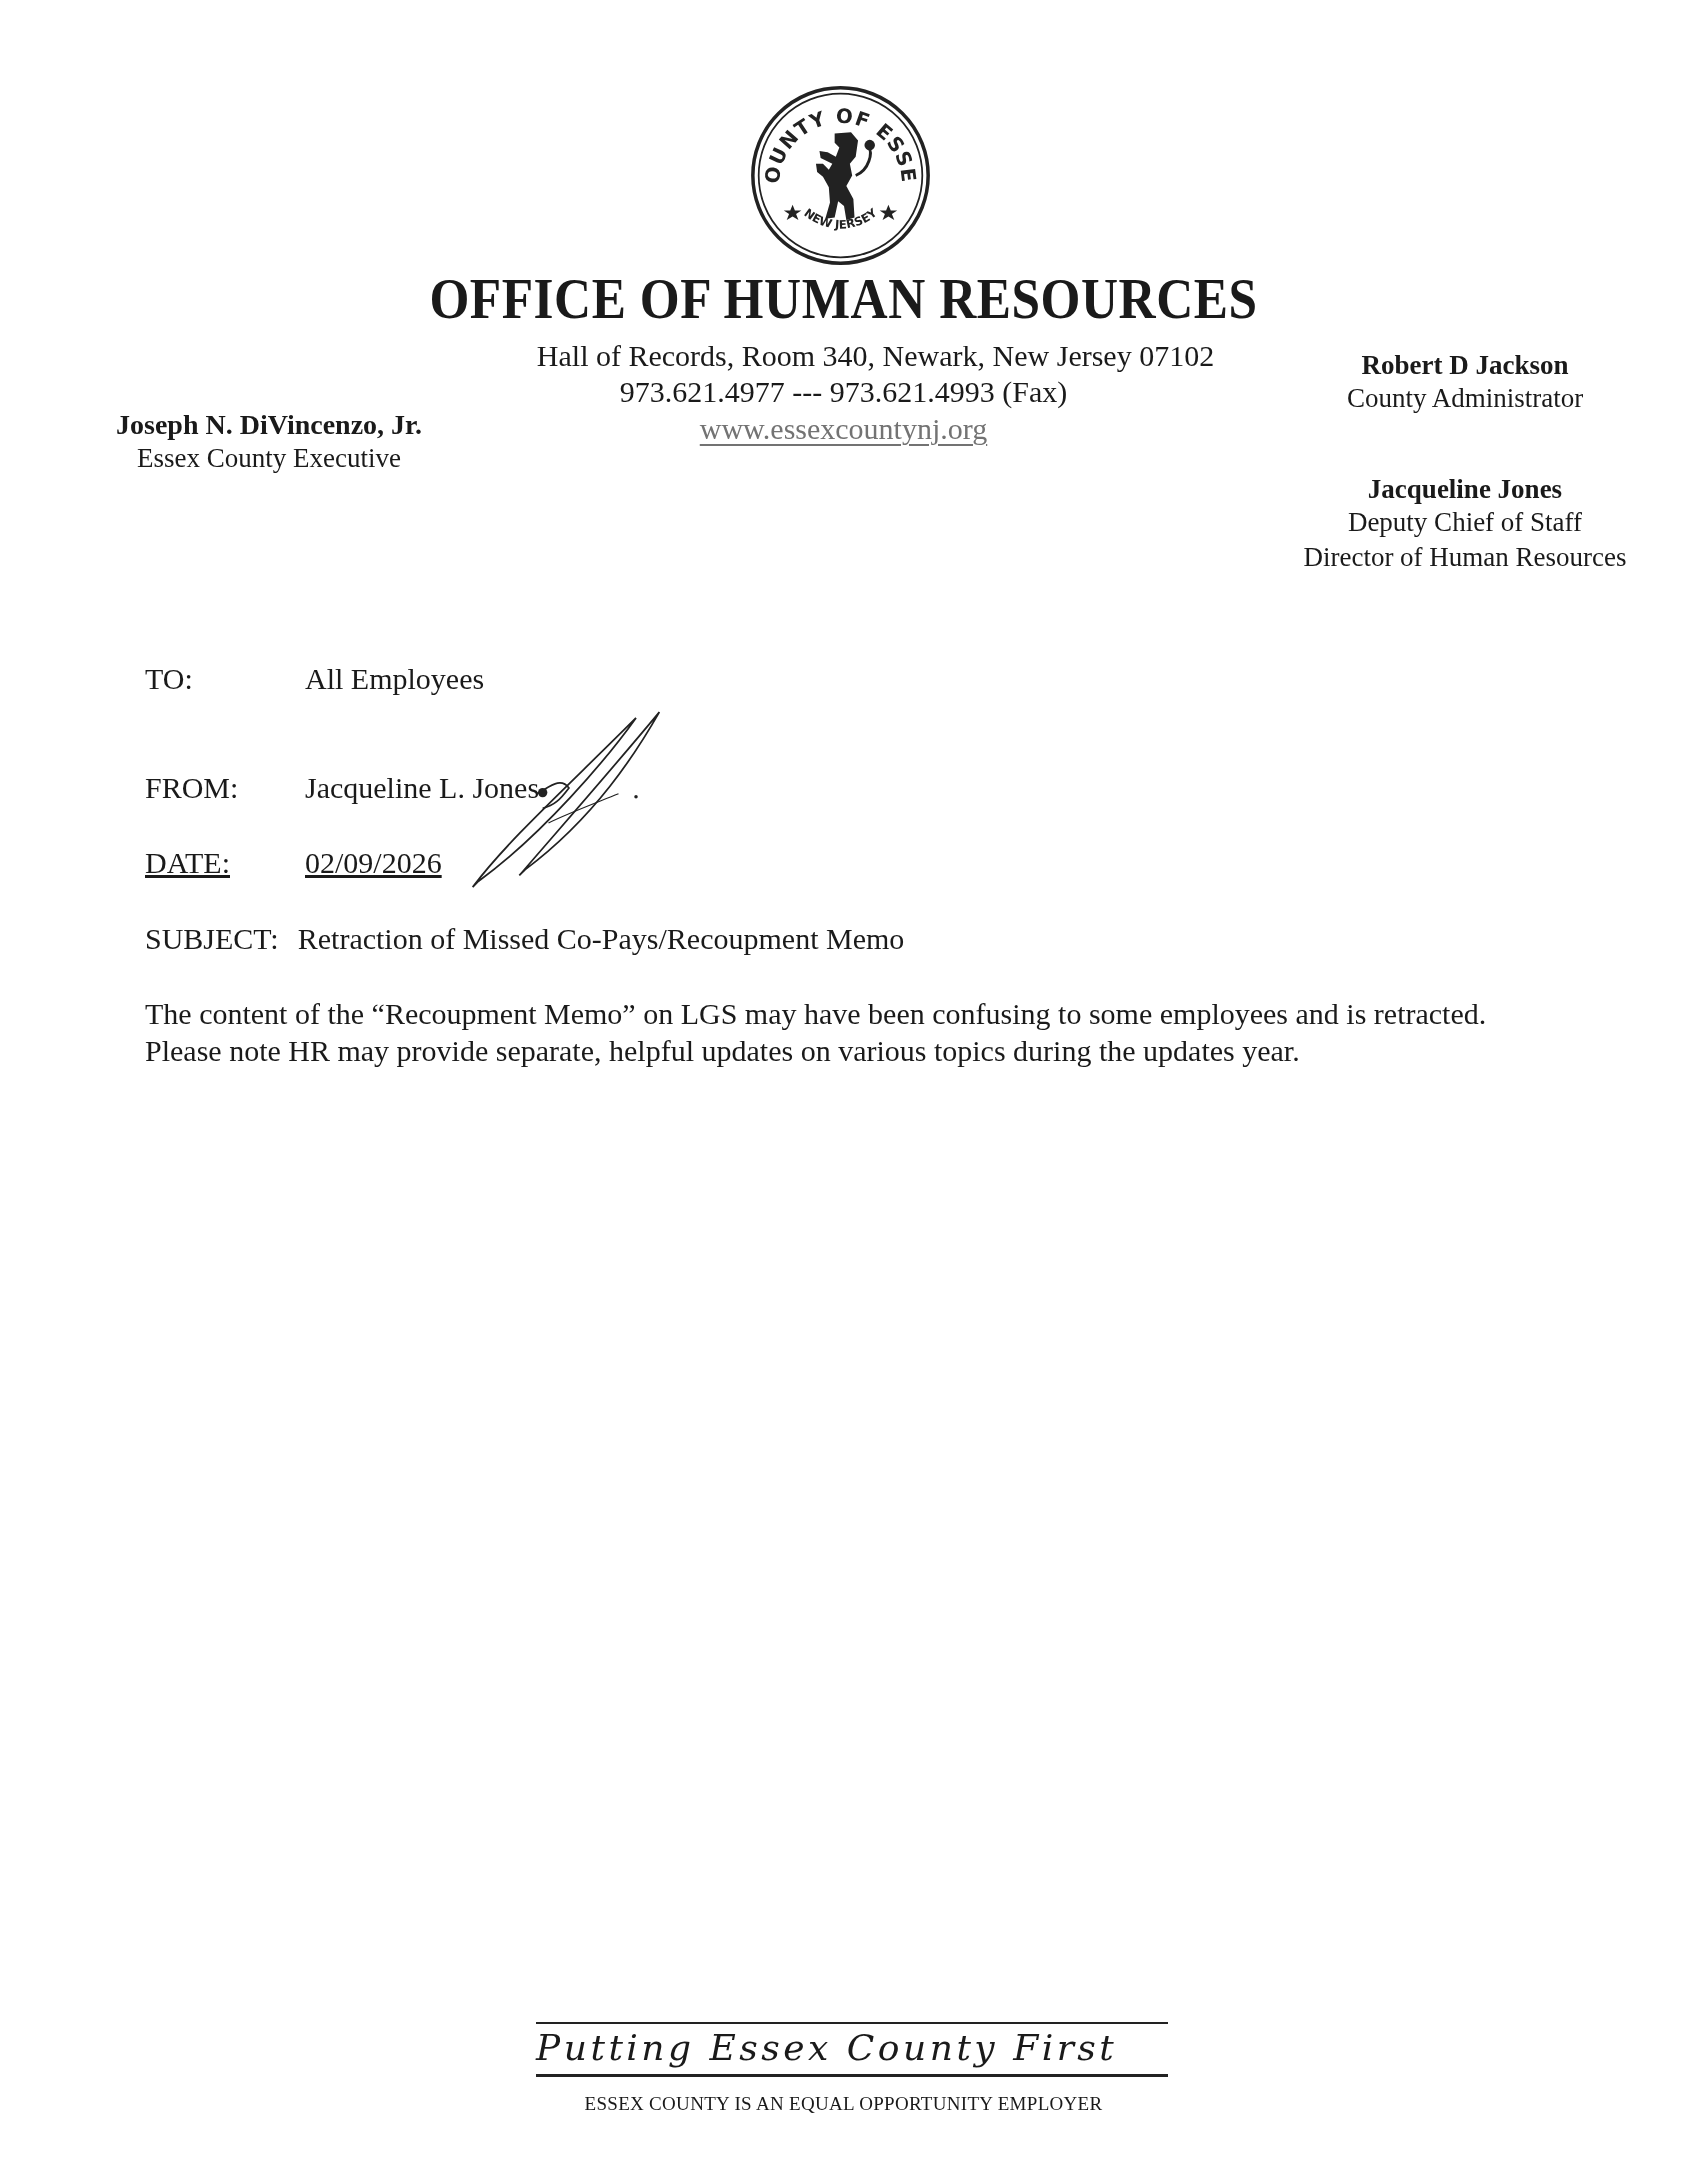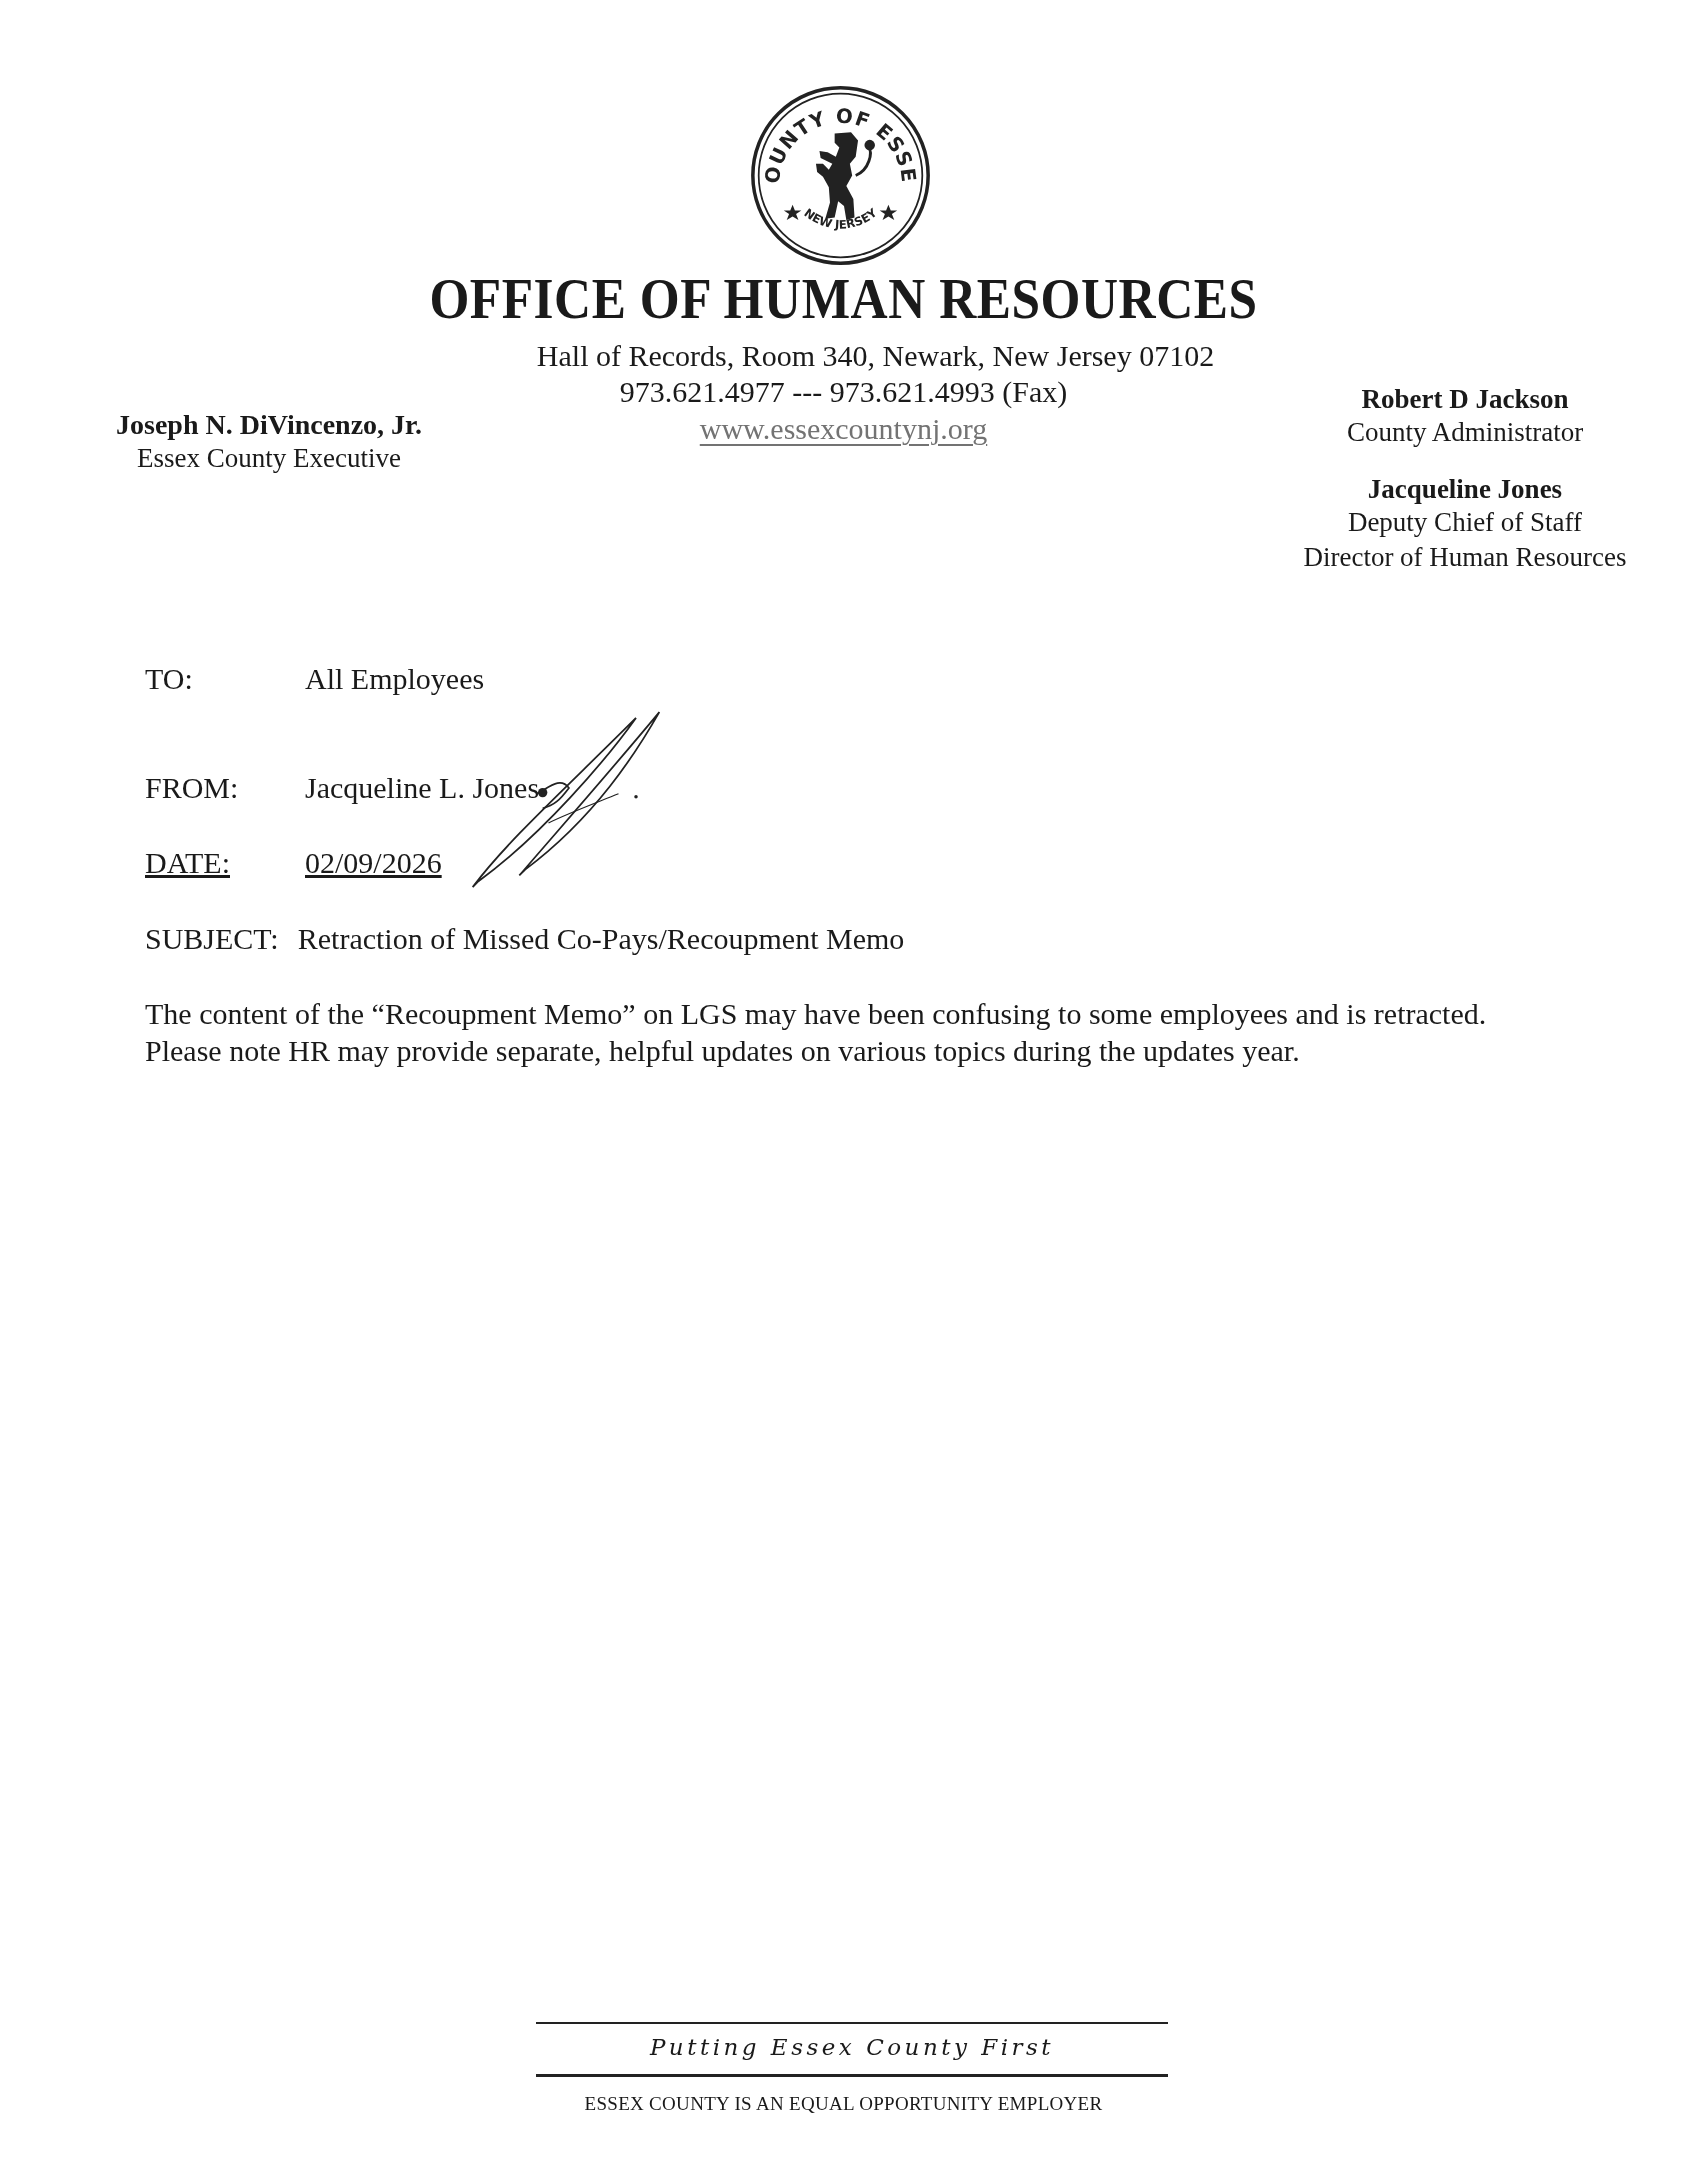"Robert D Jackson" .rb1 { top: 384px -> 350px }
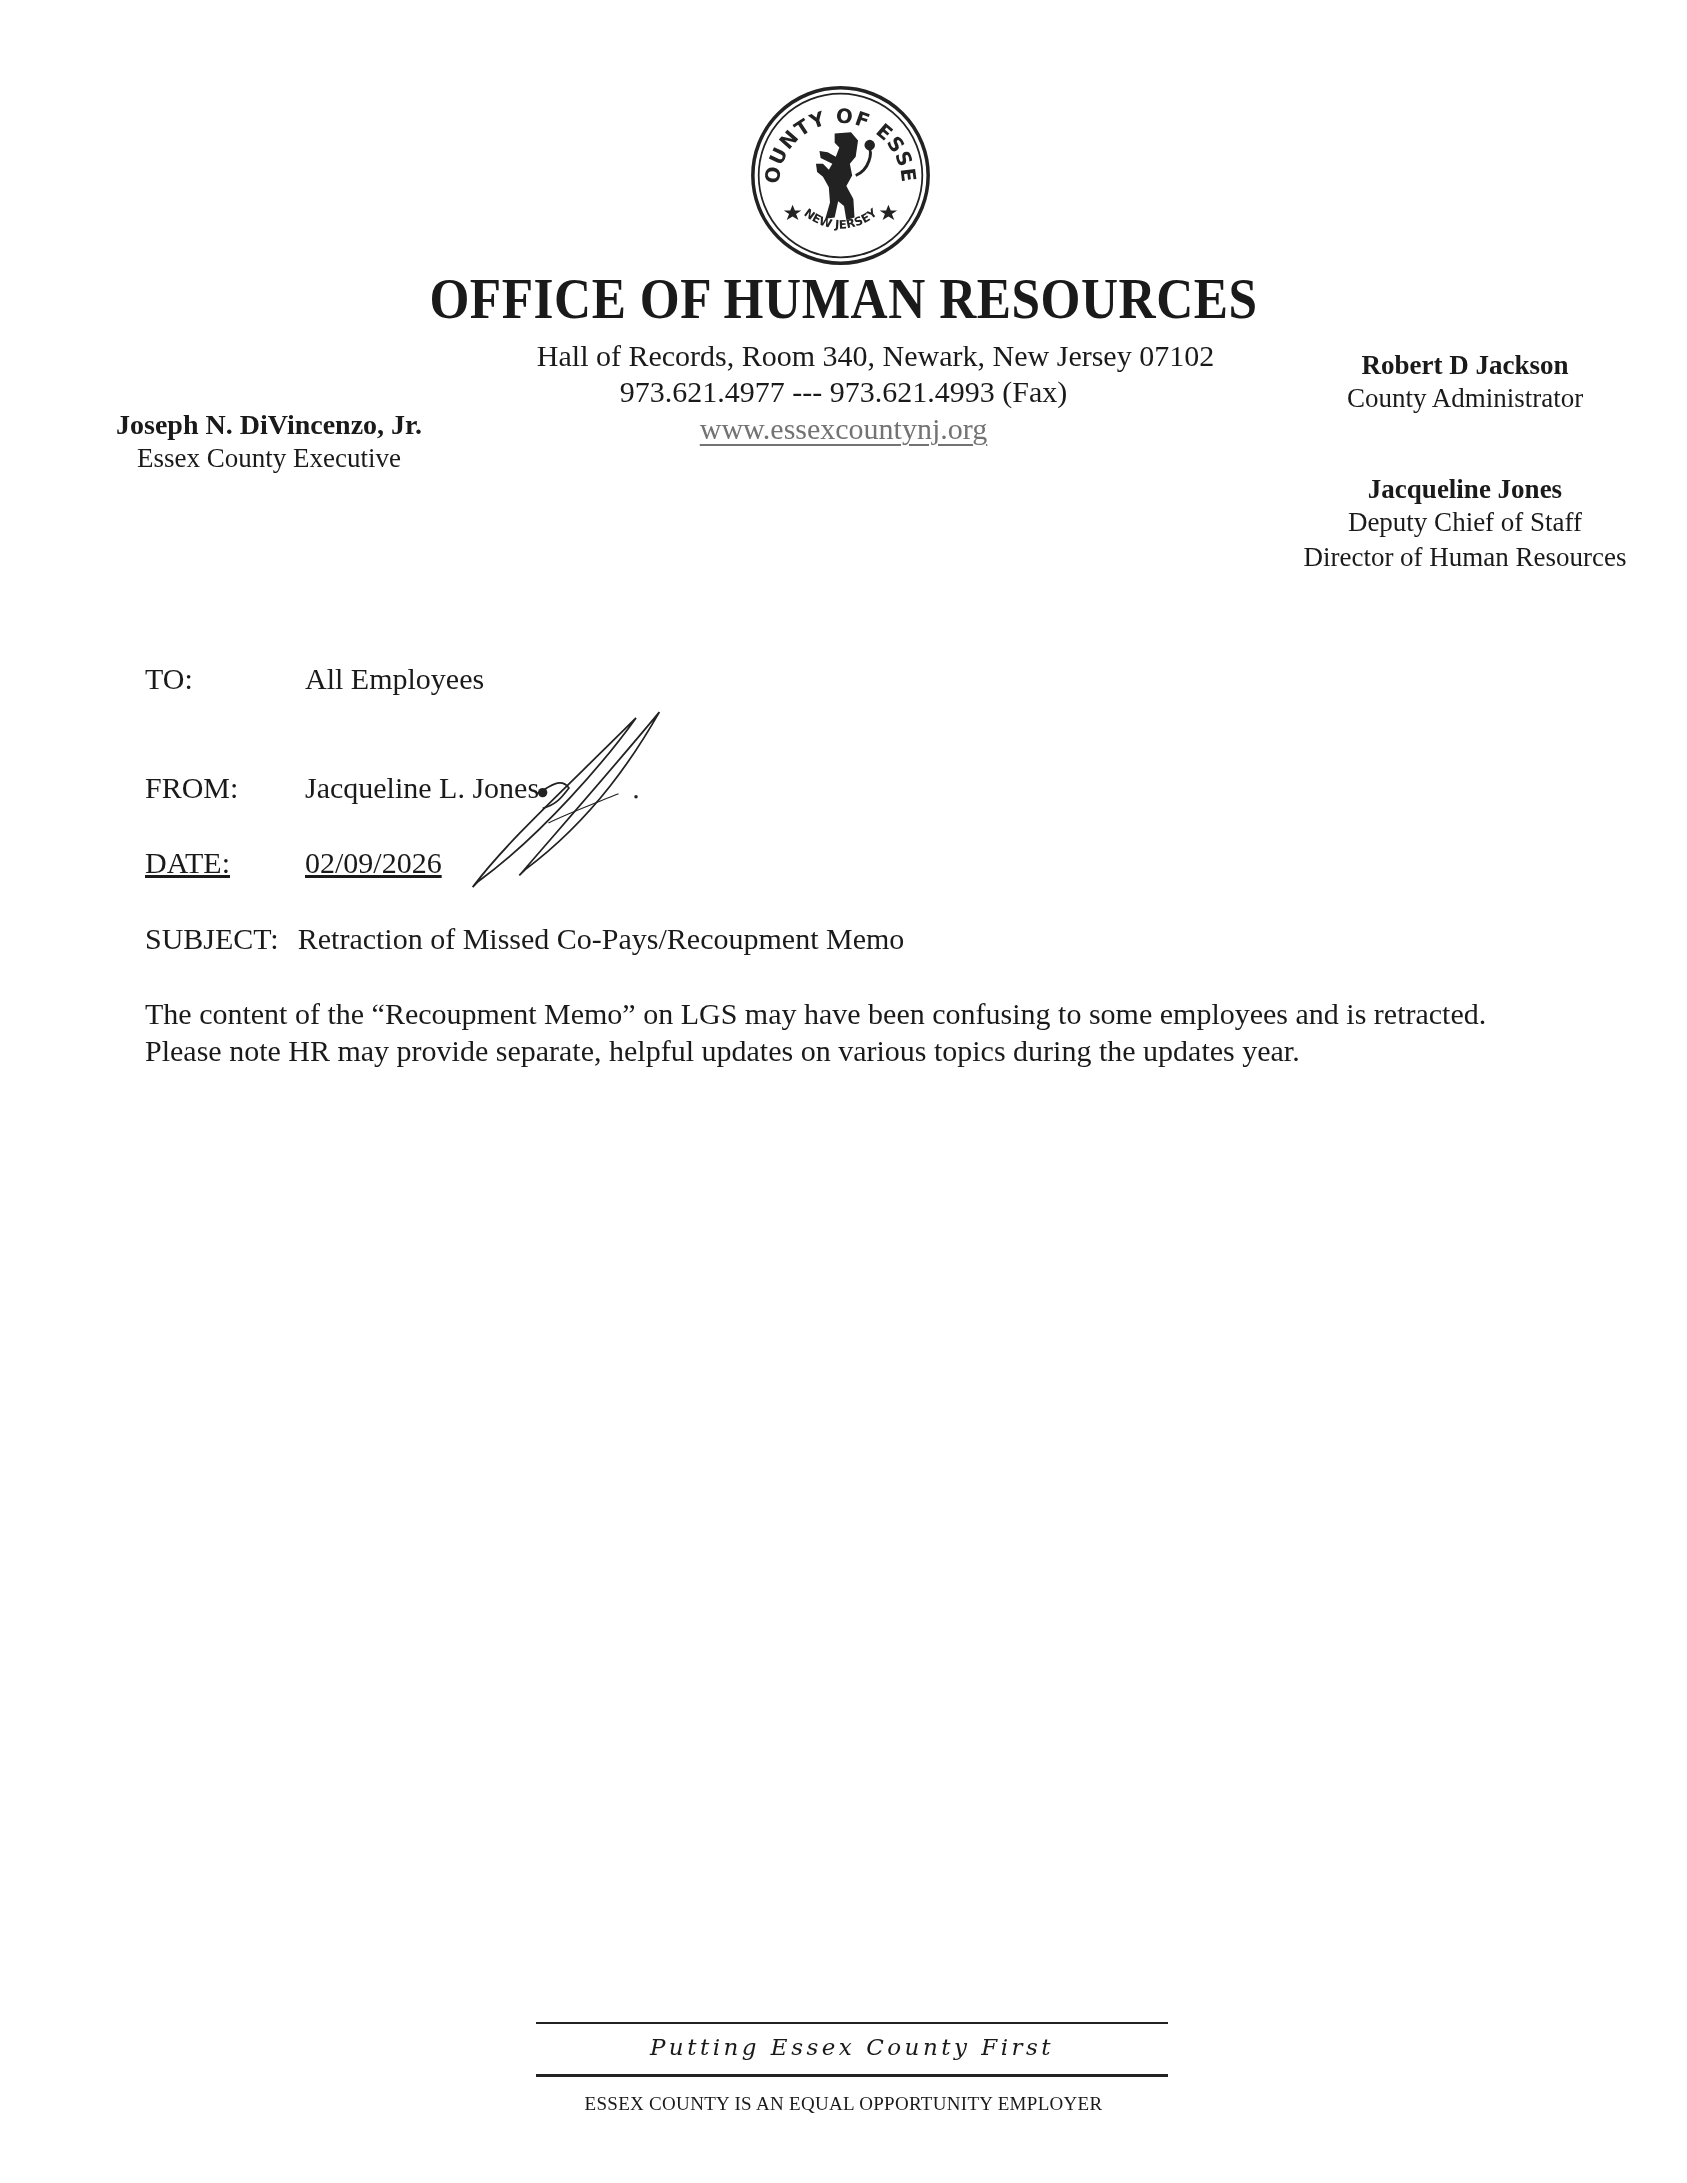"Putting Essex County First" .footer-slogan { font-size: 23px -> 36px; text-align: center -> left }
